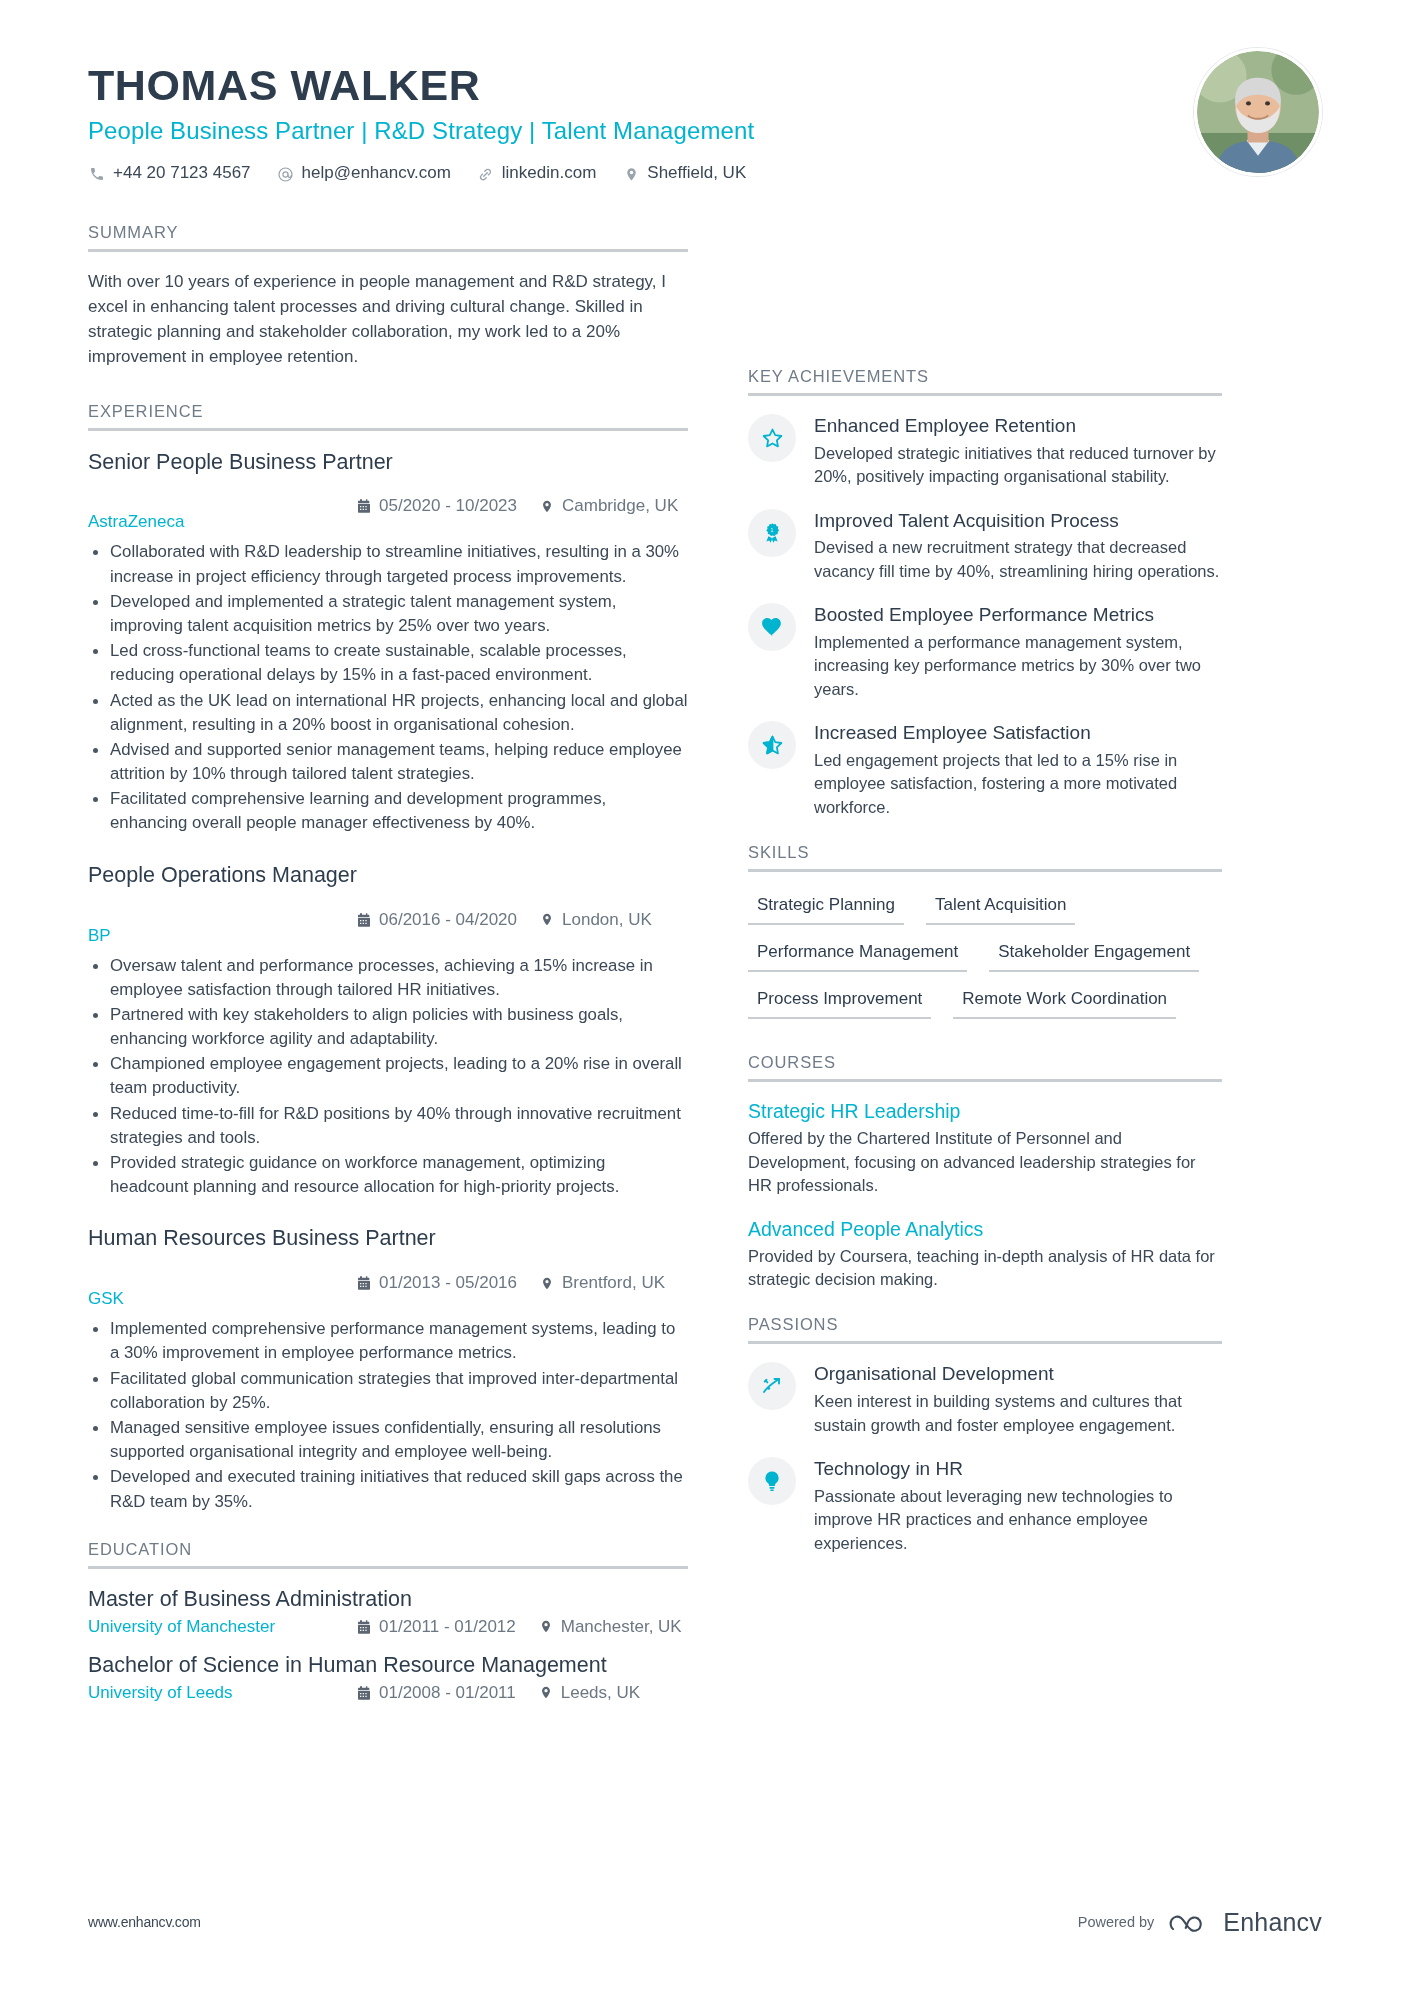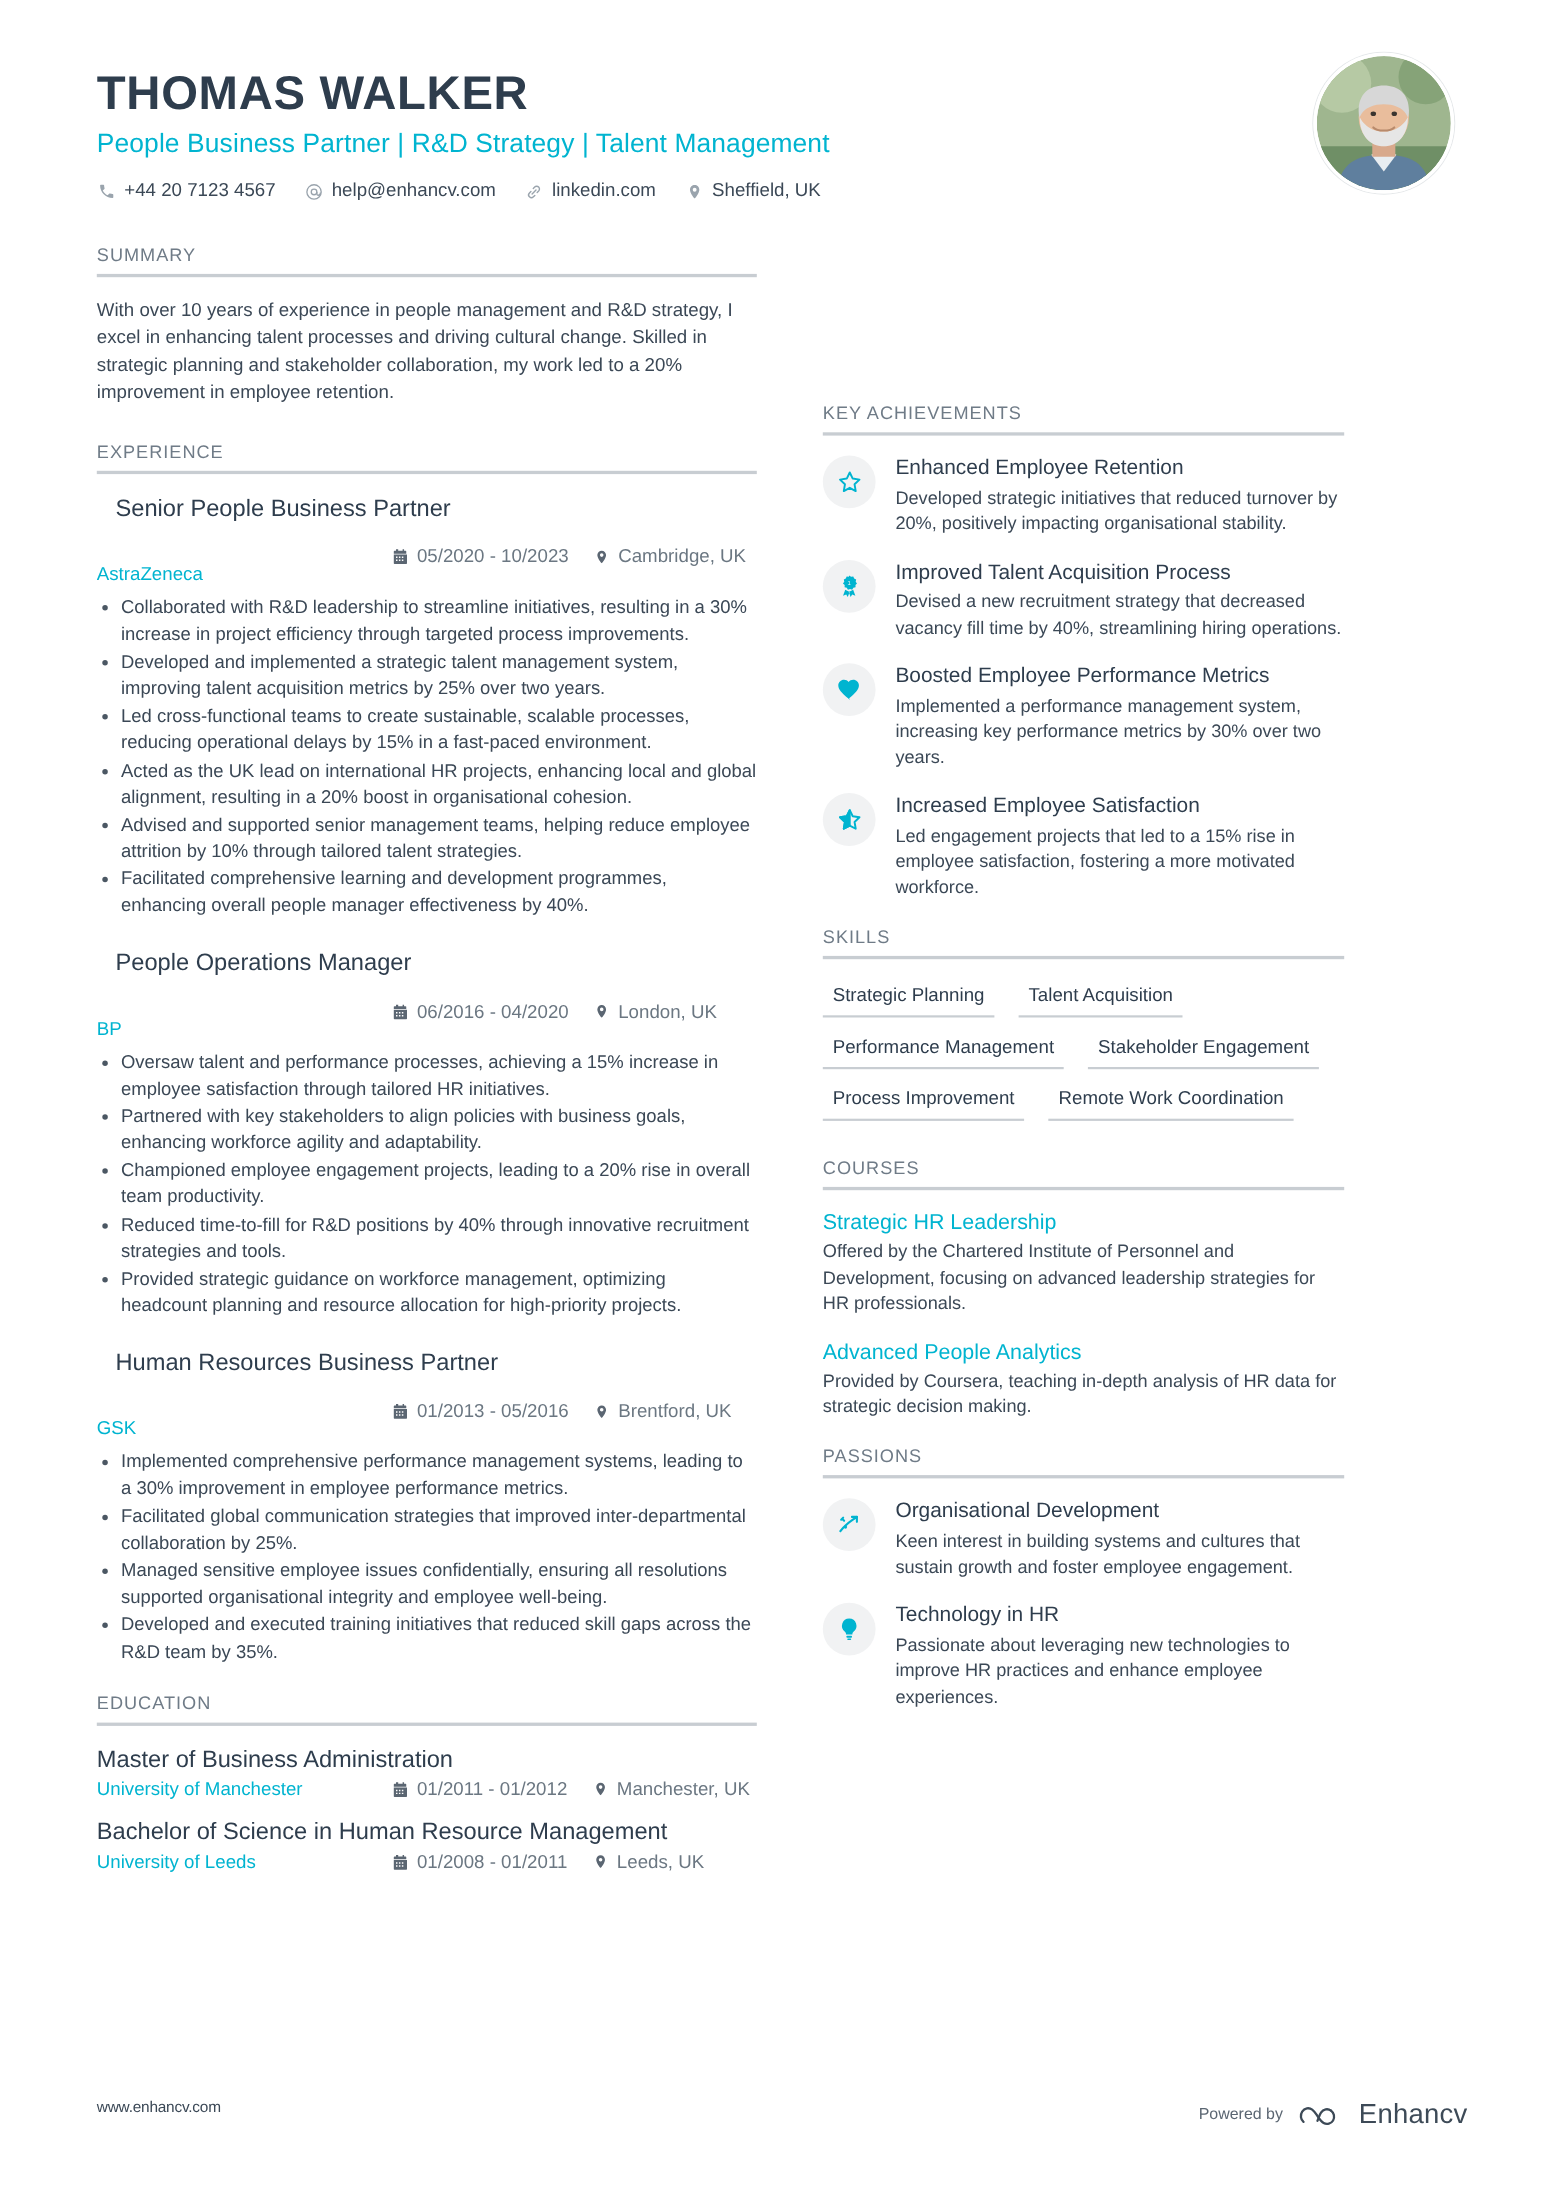"Senior People Business Partner" .job-title { margin-left: 17px -> none }
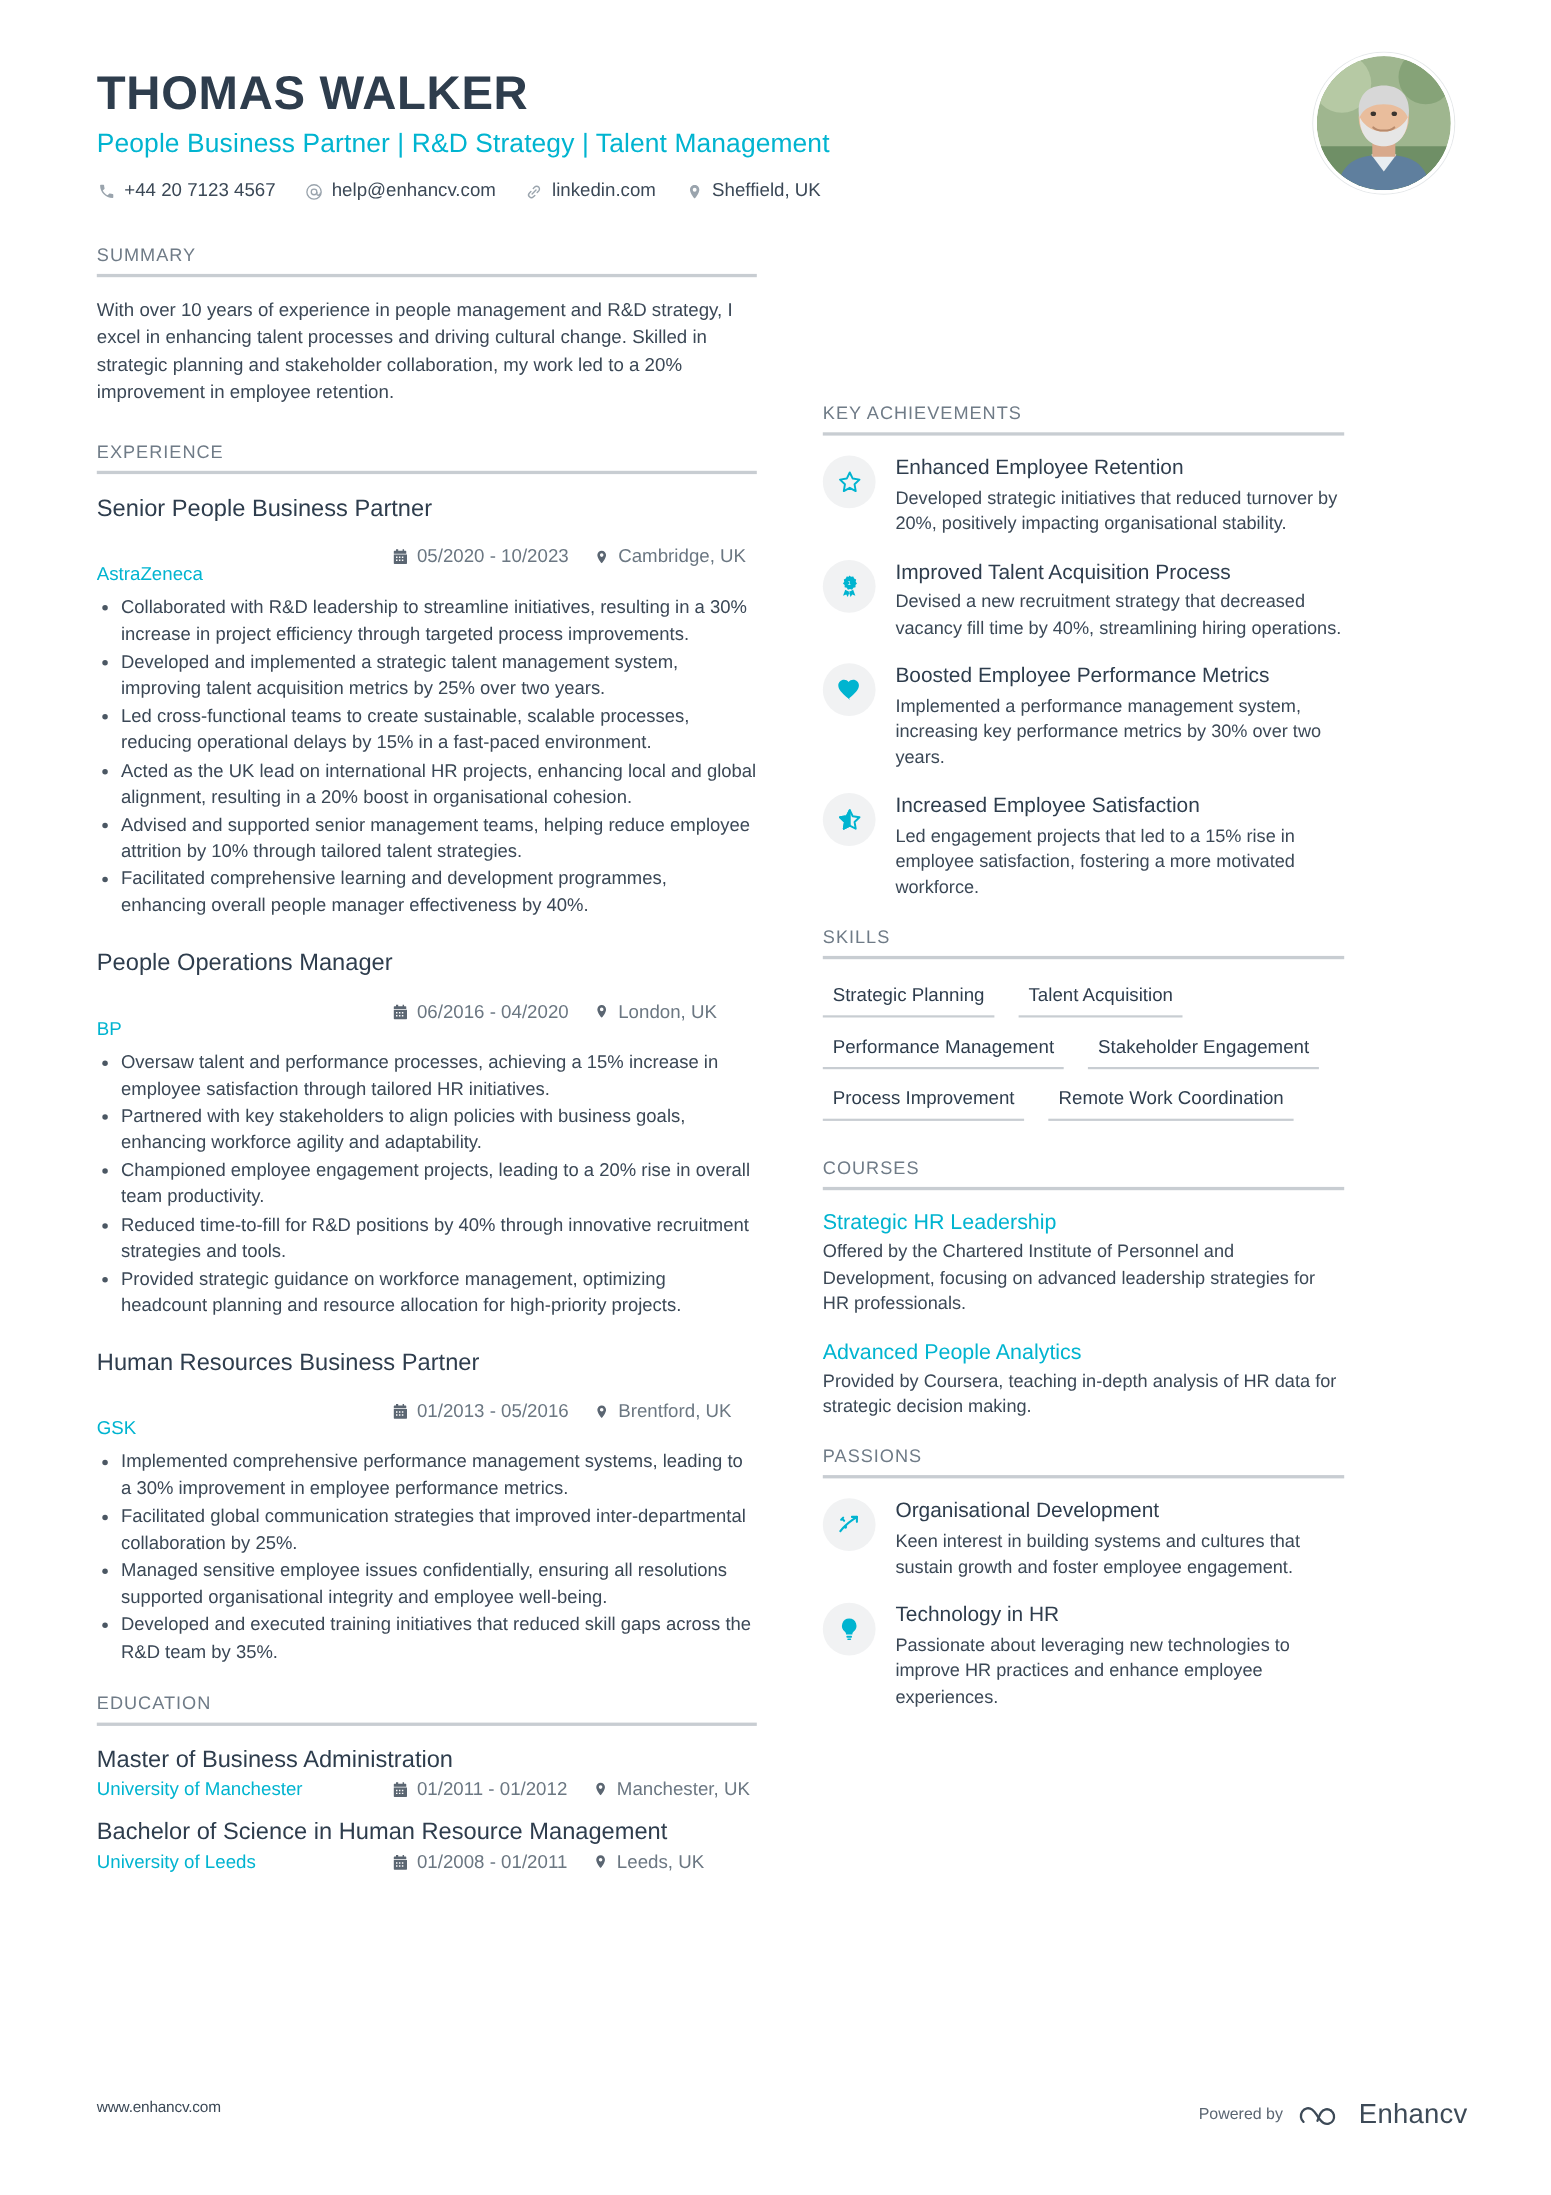"www.enhancv.com" .footer { align-items: none -> center; right: 76px -> 88px }
